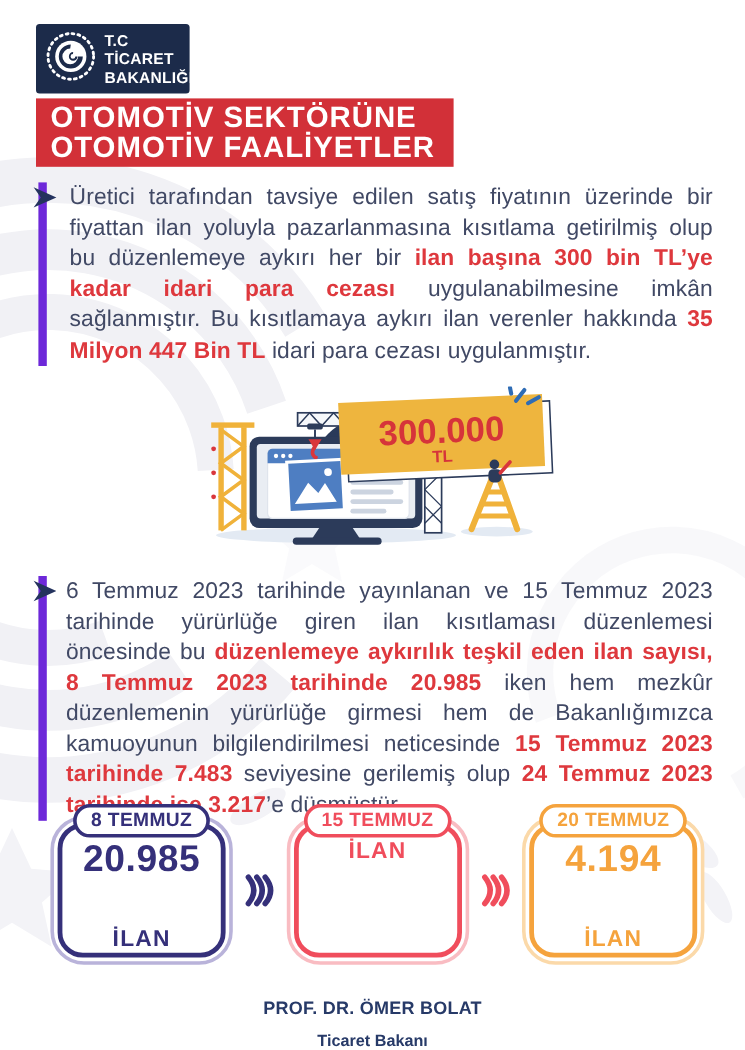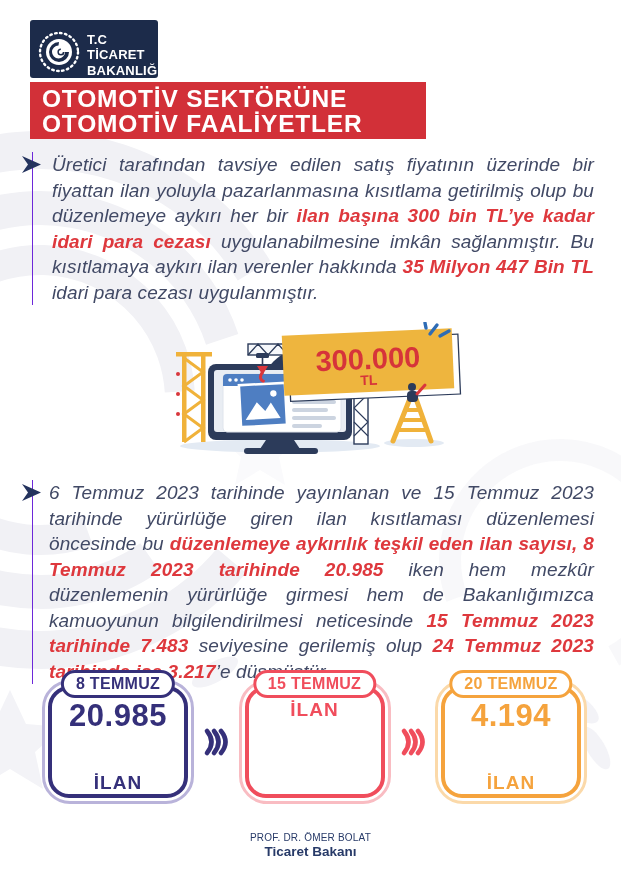"T.C TİCARET" .logo-box { align-items: flex-end -> center }
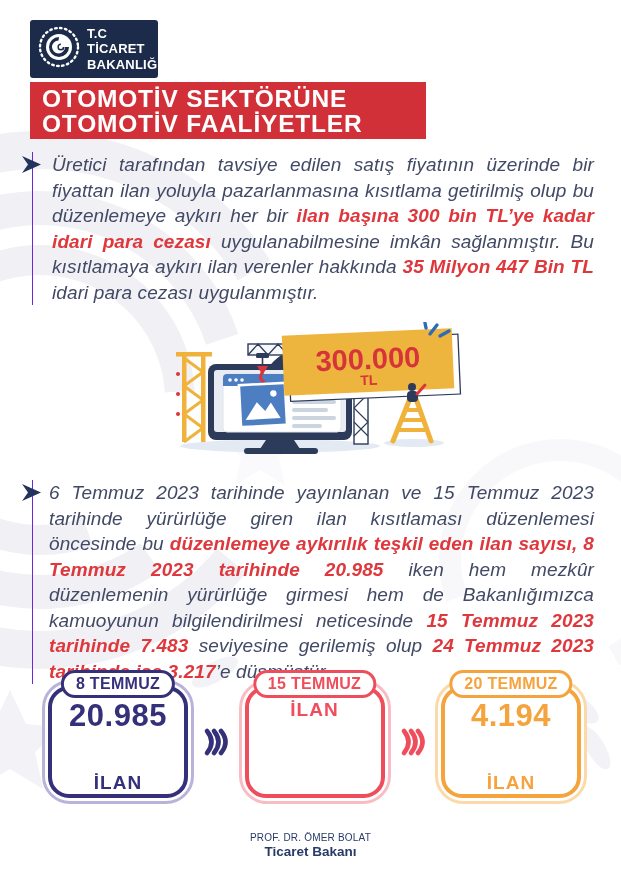"OTOMOTİV SEKTÖRÜNE" .banner { width: 396px -> 348px }
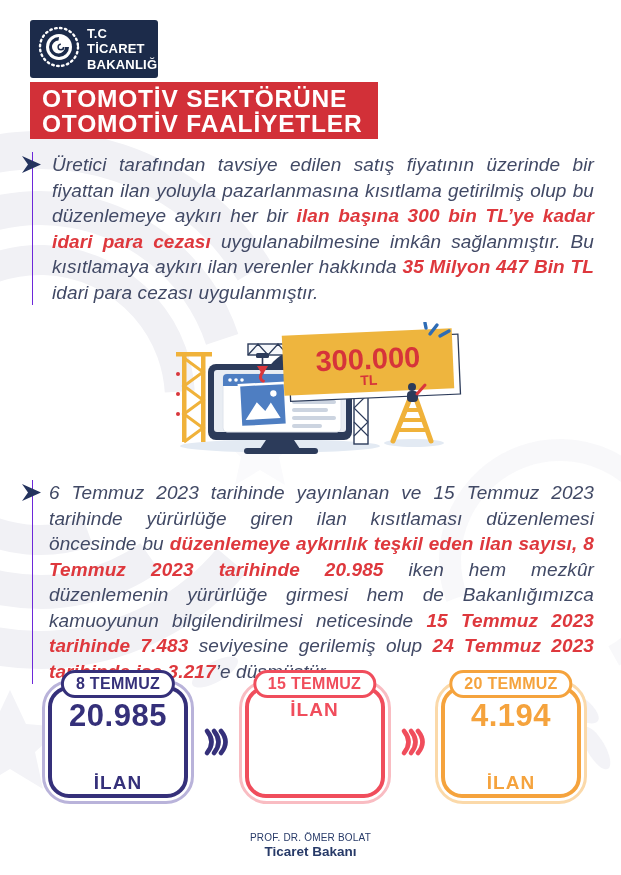"Üretici tarafından tavsiye edilen satış" .para { border-left: 1px solid #6d28d9 -> 7px solid #6d28d9; font-style: italic -> none }
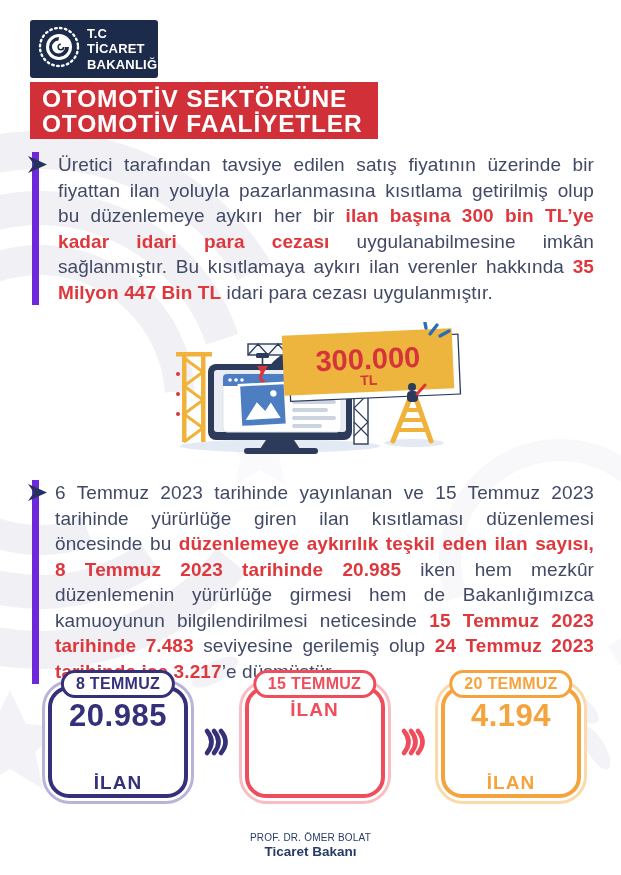"PROF. DR. ÖMER BOLAT" .footer .name { font-size: 10px -> 15px; font-weight: normal -> bold }
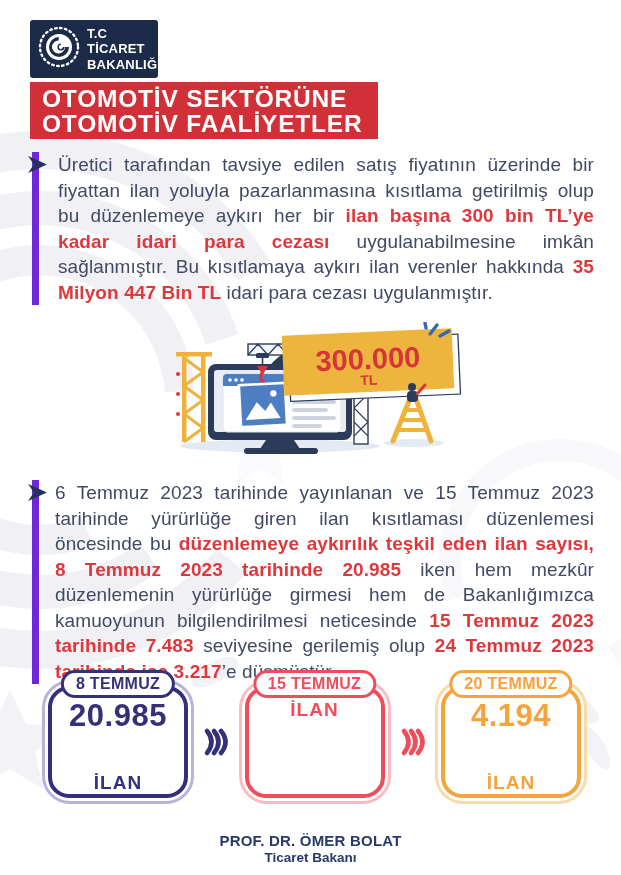"Ticaret Bakanı" .footer .title { margin-top: 1px -> 11px }
